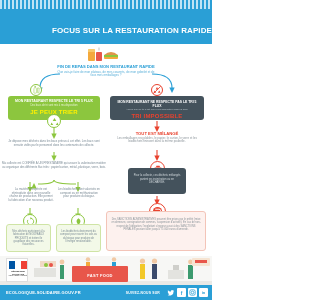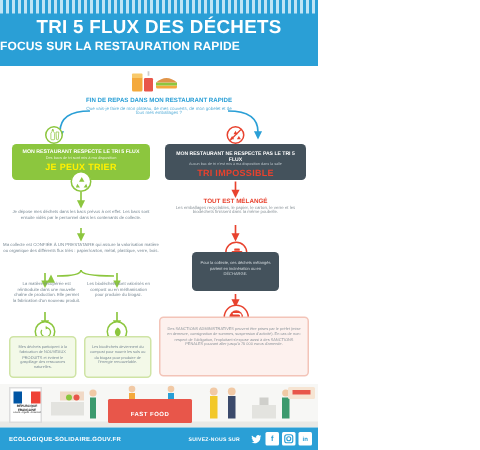"TRI 5 FLUX DES DÉCHETS" div.header-title { html: <div>TRI 5 FLUX DES DÉCHETS</div> -> none }
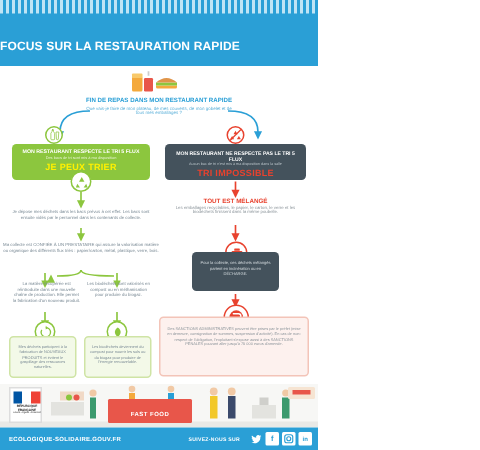"FOCUS SUR LA RESTAURATION RAPIDE" .header-sub { text-align: left -> right }
